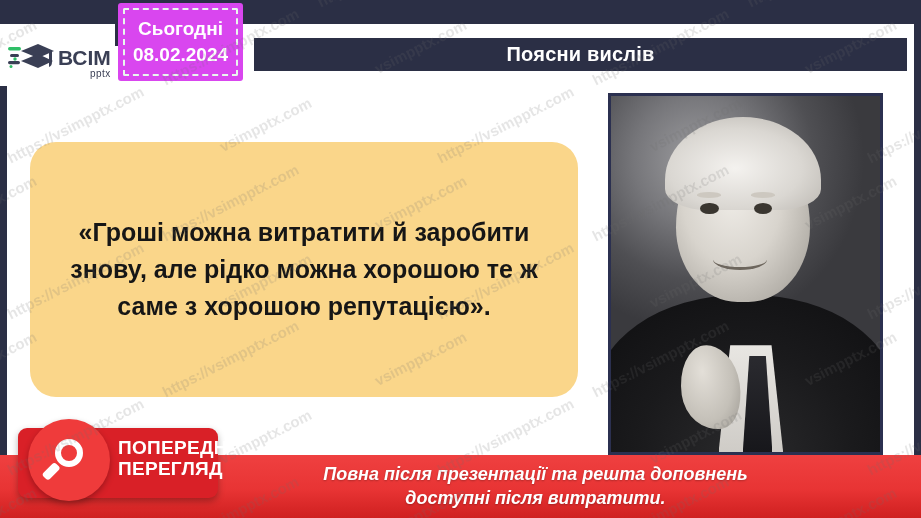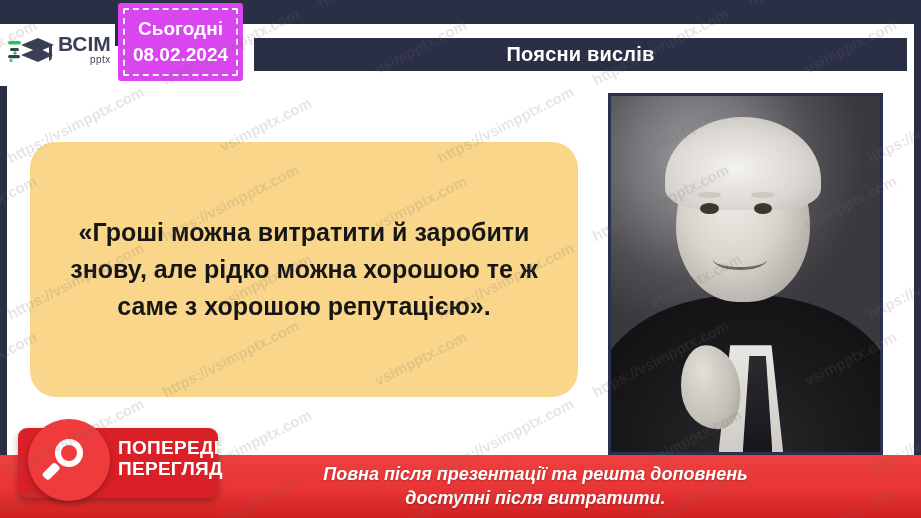"ВСІМ" .logo { align-items: flex-start -> flex-end }
